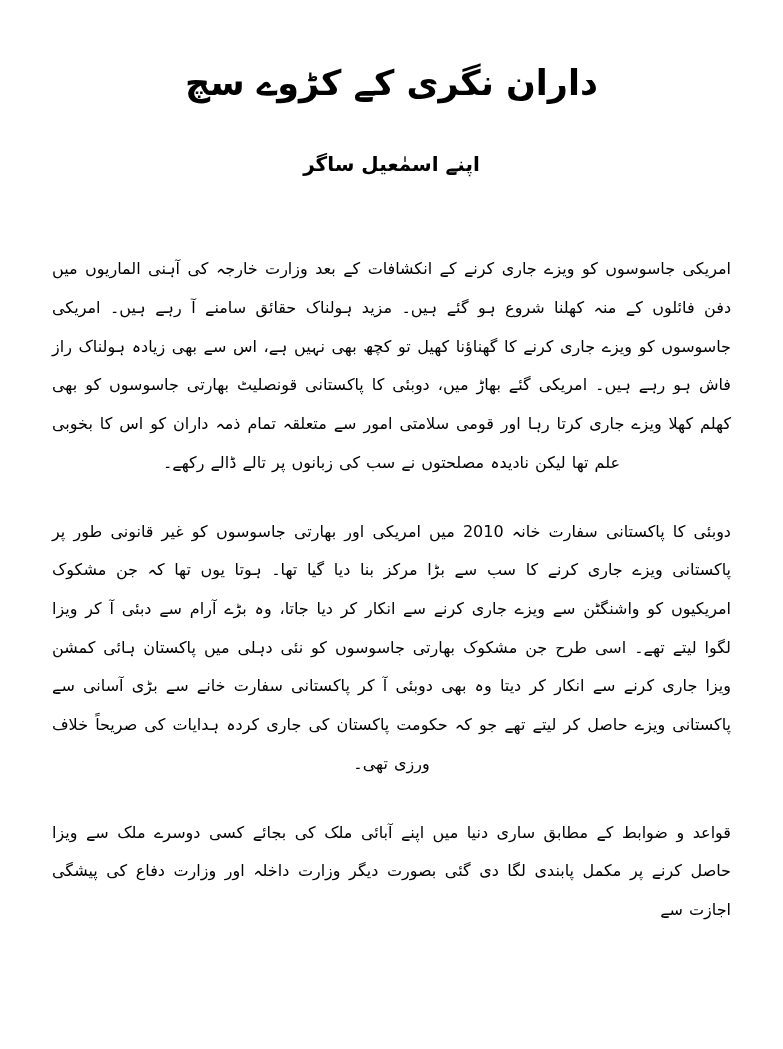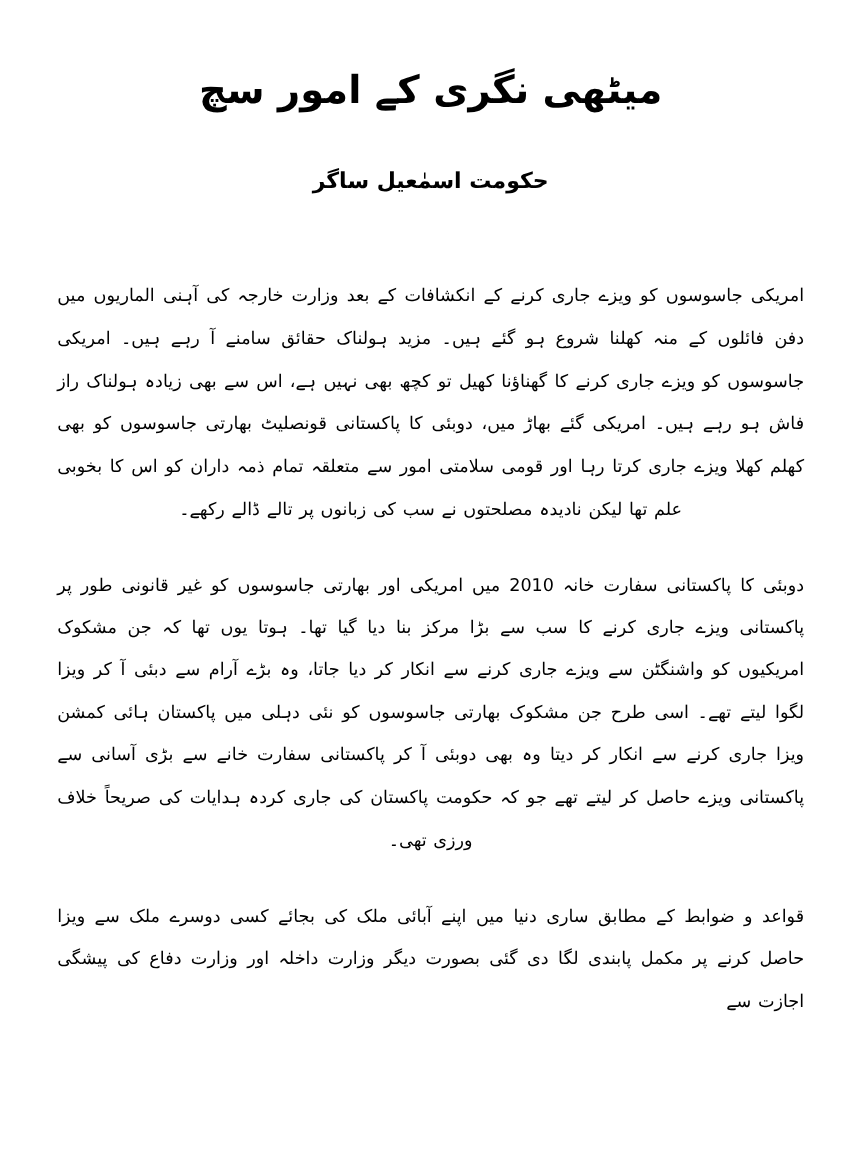"میٹھی نگری کے امور سچ" h1.doc-title { text: میٹھی نگری کے امور -> داران نگری کے کڑوے }
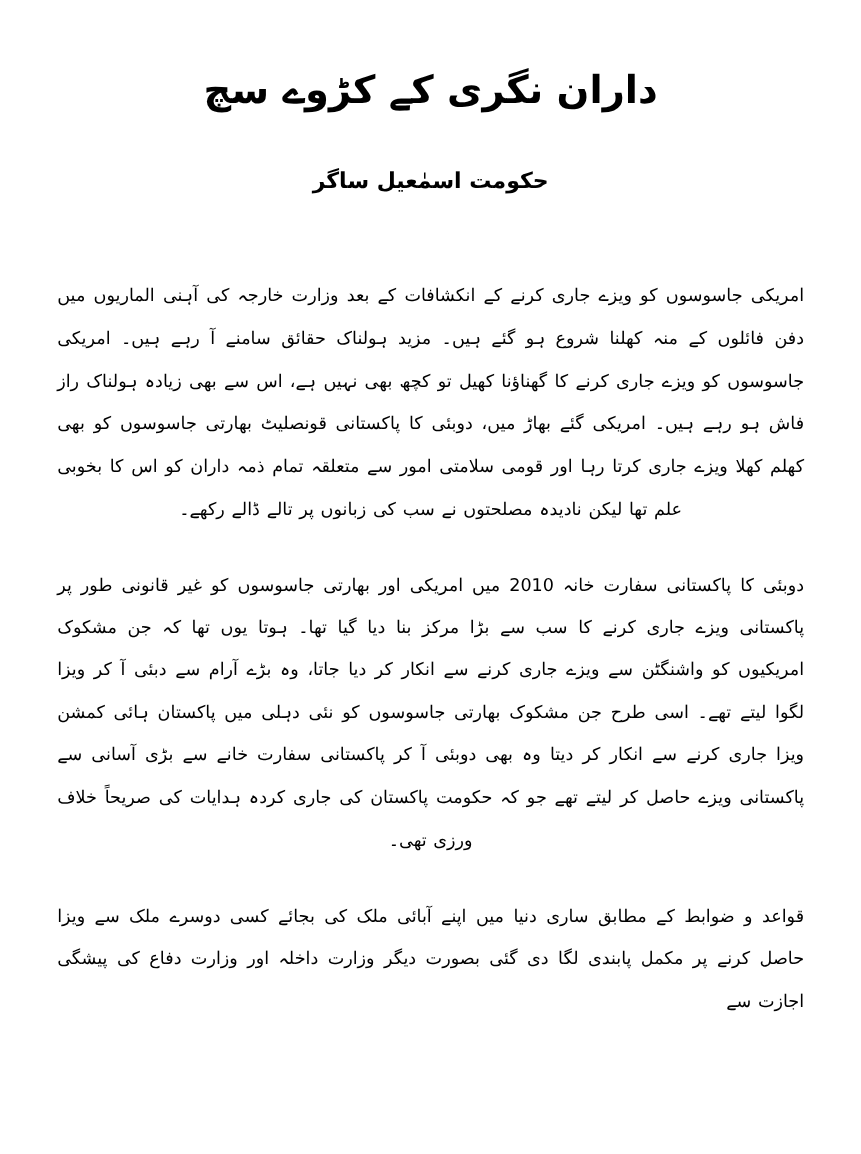"حکومت اسمٰعیل ساگر" div.doc-author { text: حکومت -> اپنے }
